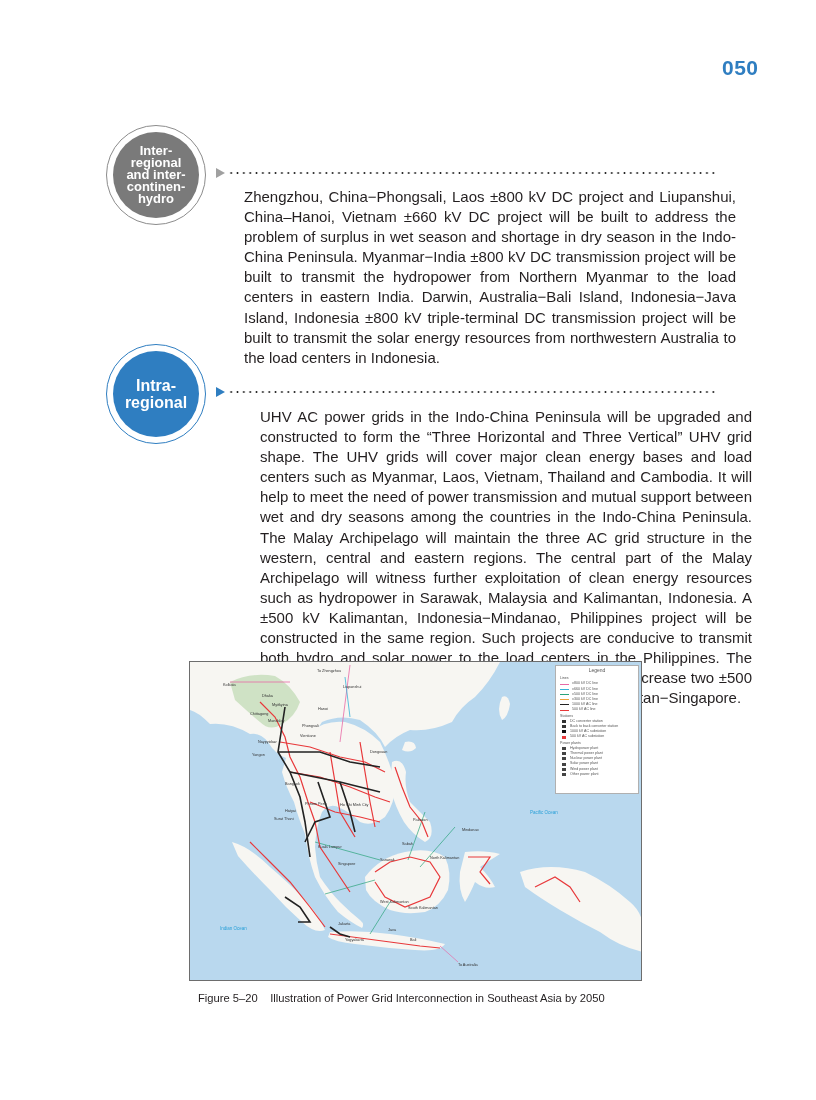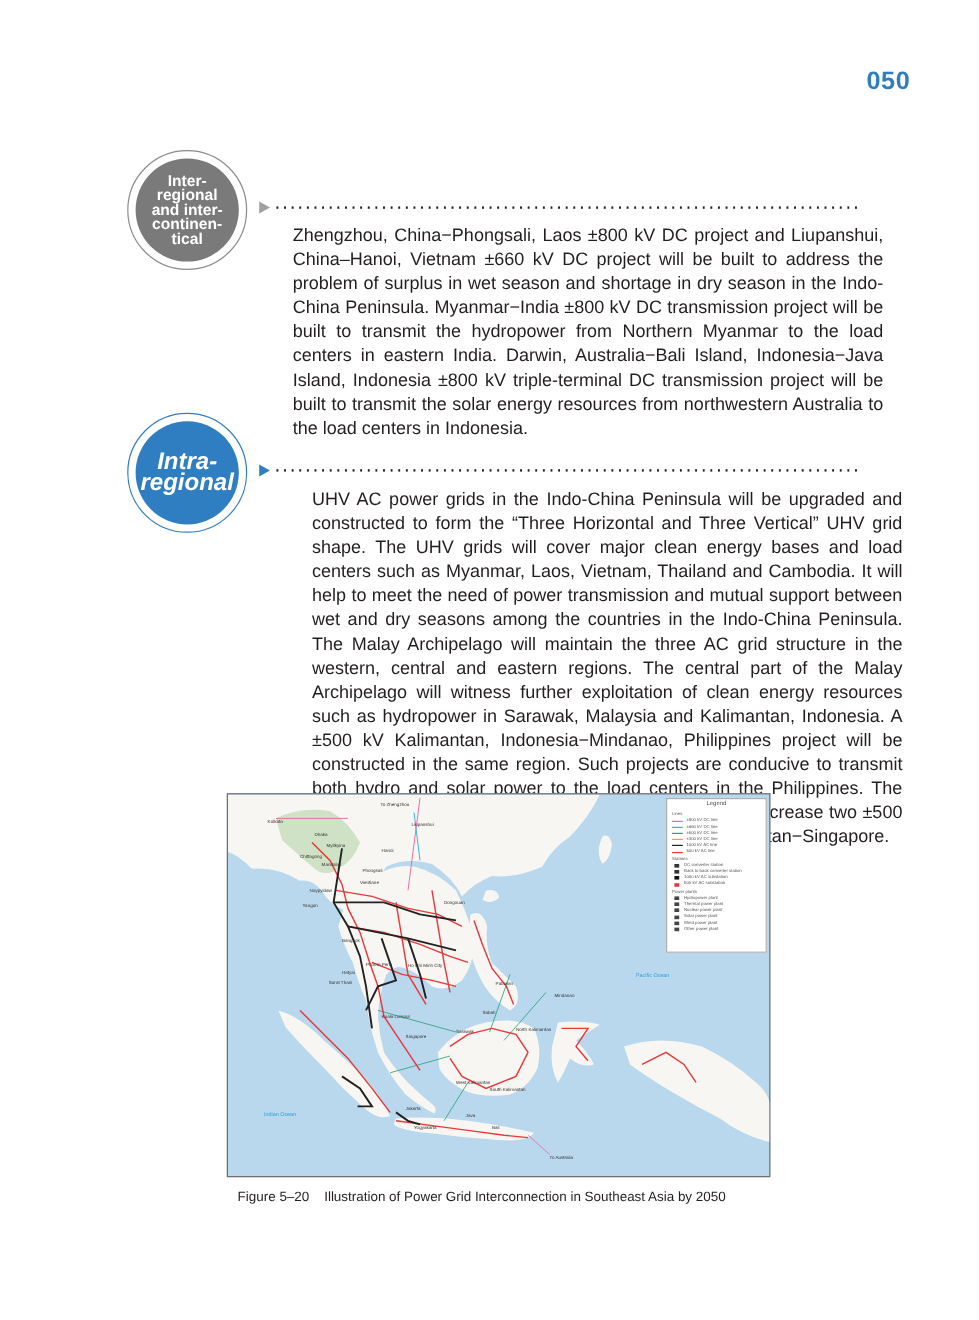"tical" div { text: tical -> hydro }
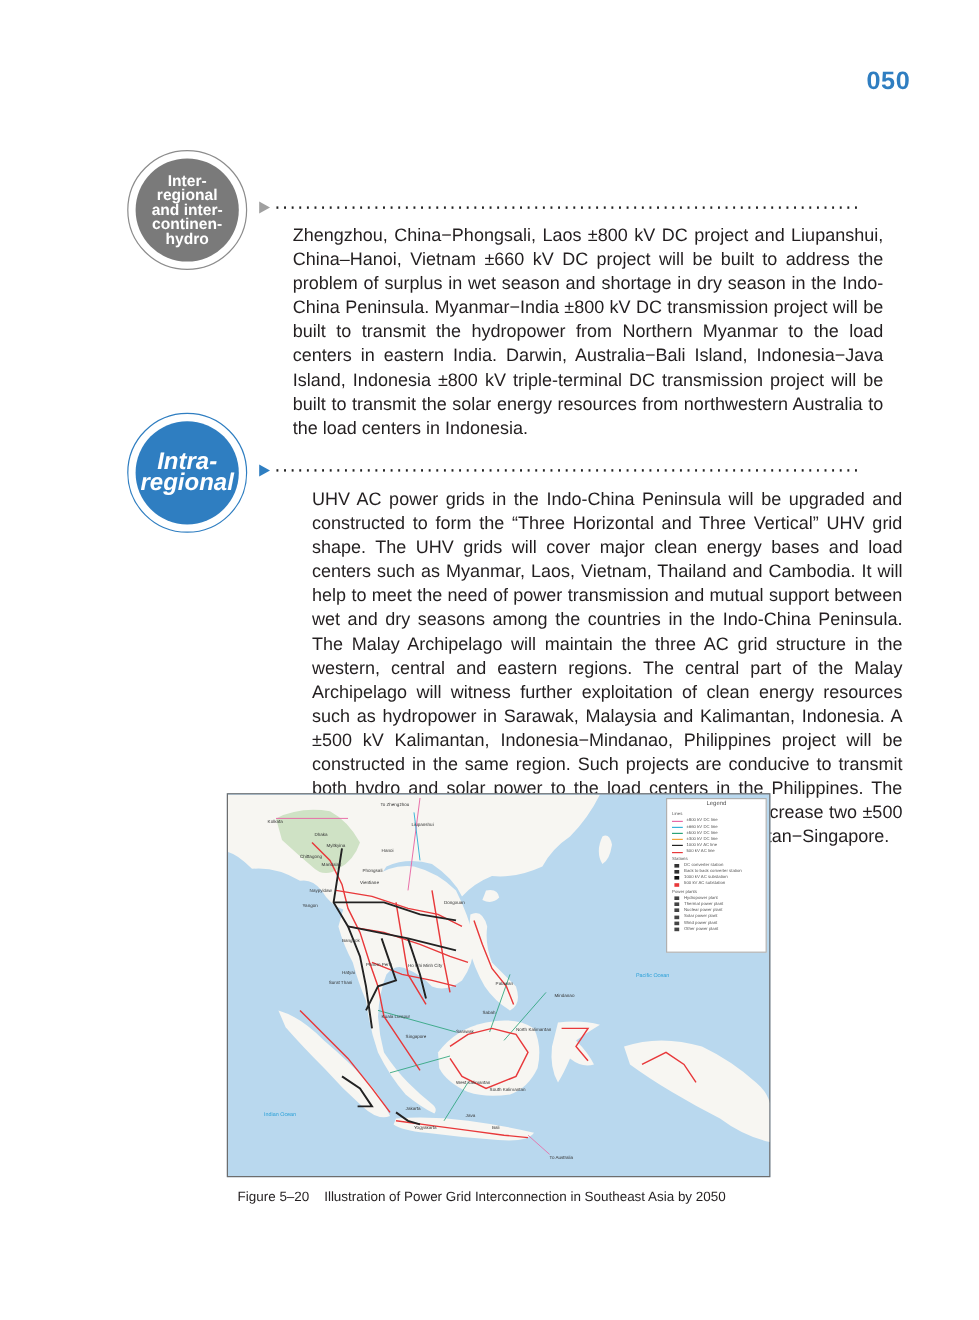"Intra-" #badge2 .badge-inner { font-size: 20px -> 16px; font-style: italic -> none }
